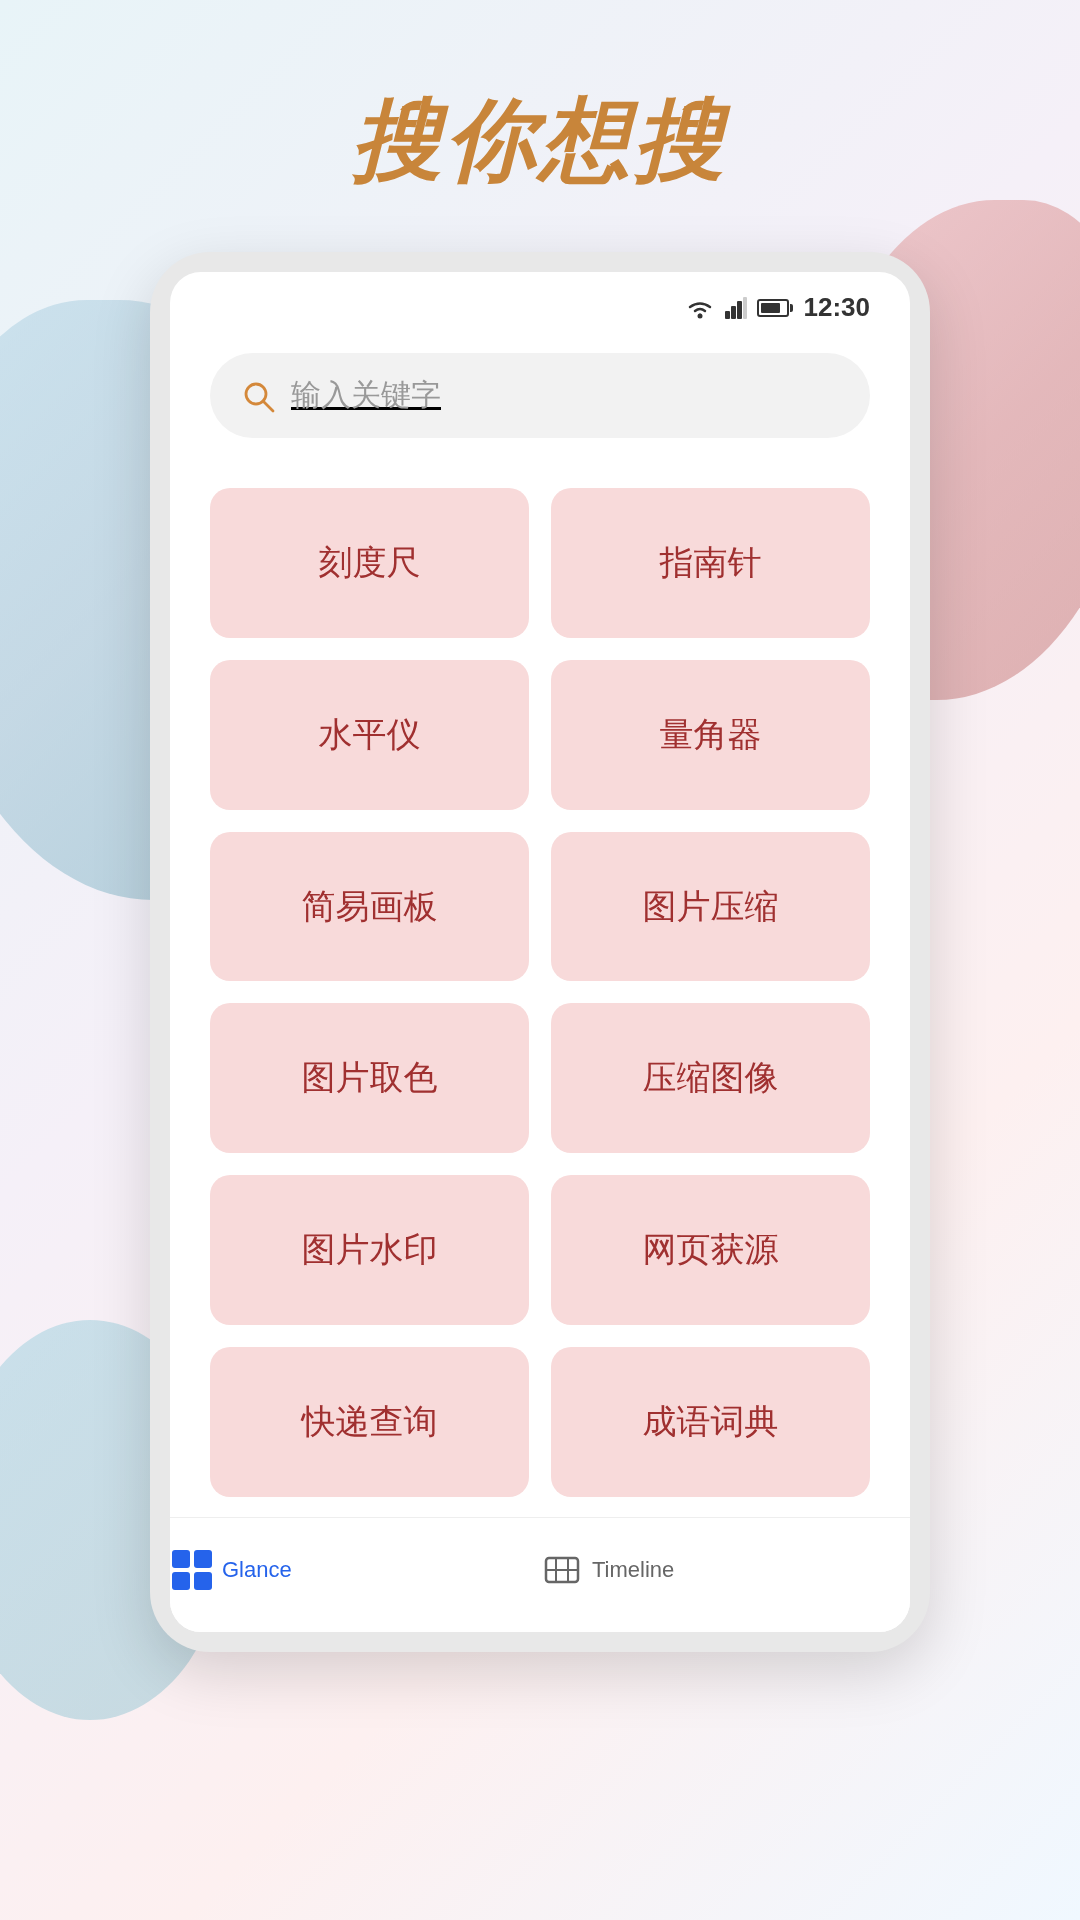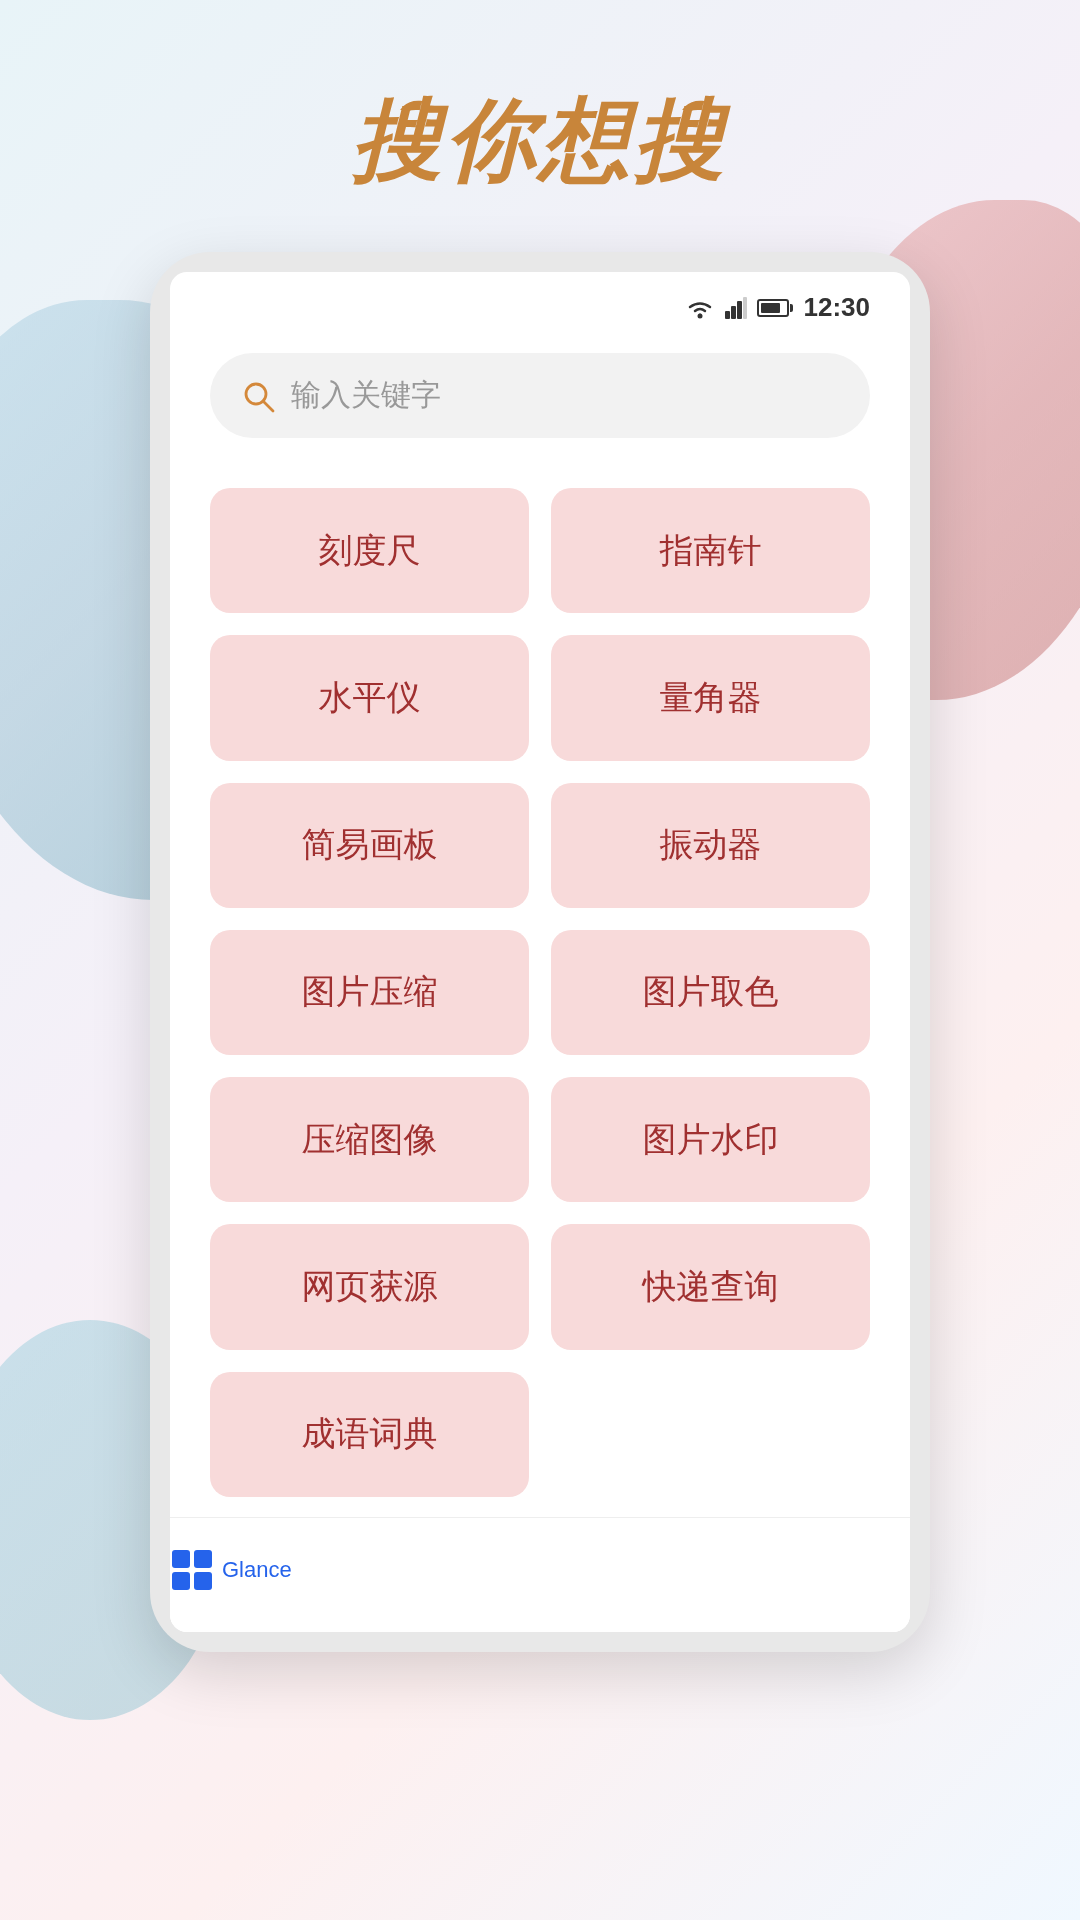"12:30" .phone-screen { border-radius: 17px -> 31px }
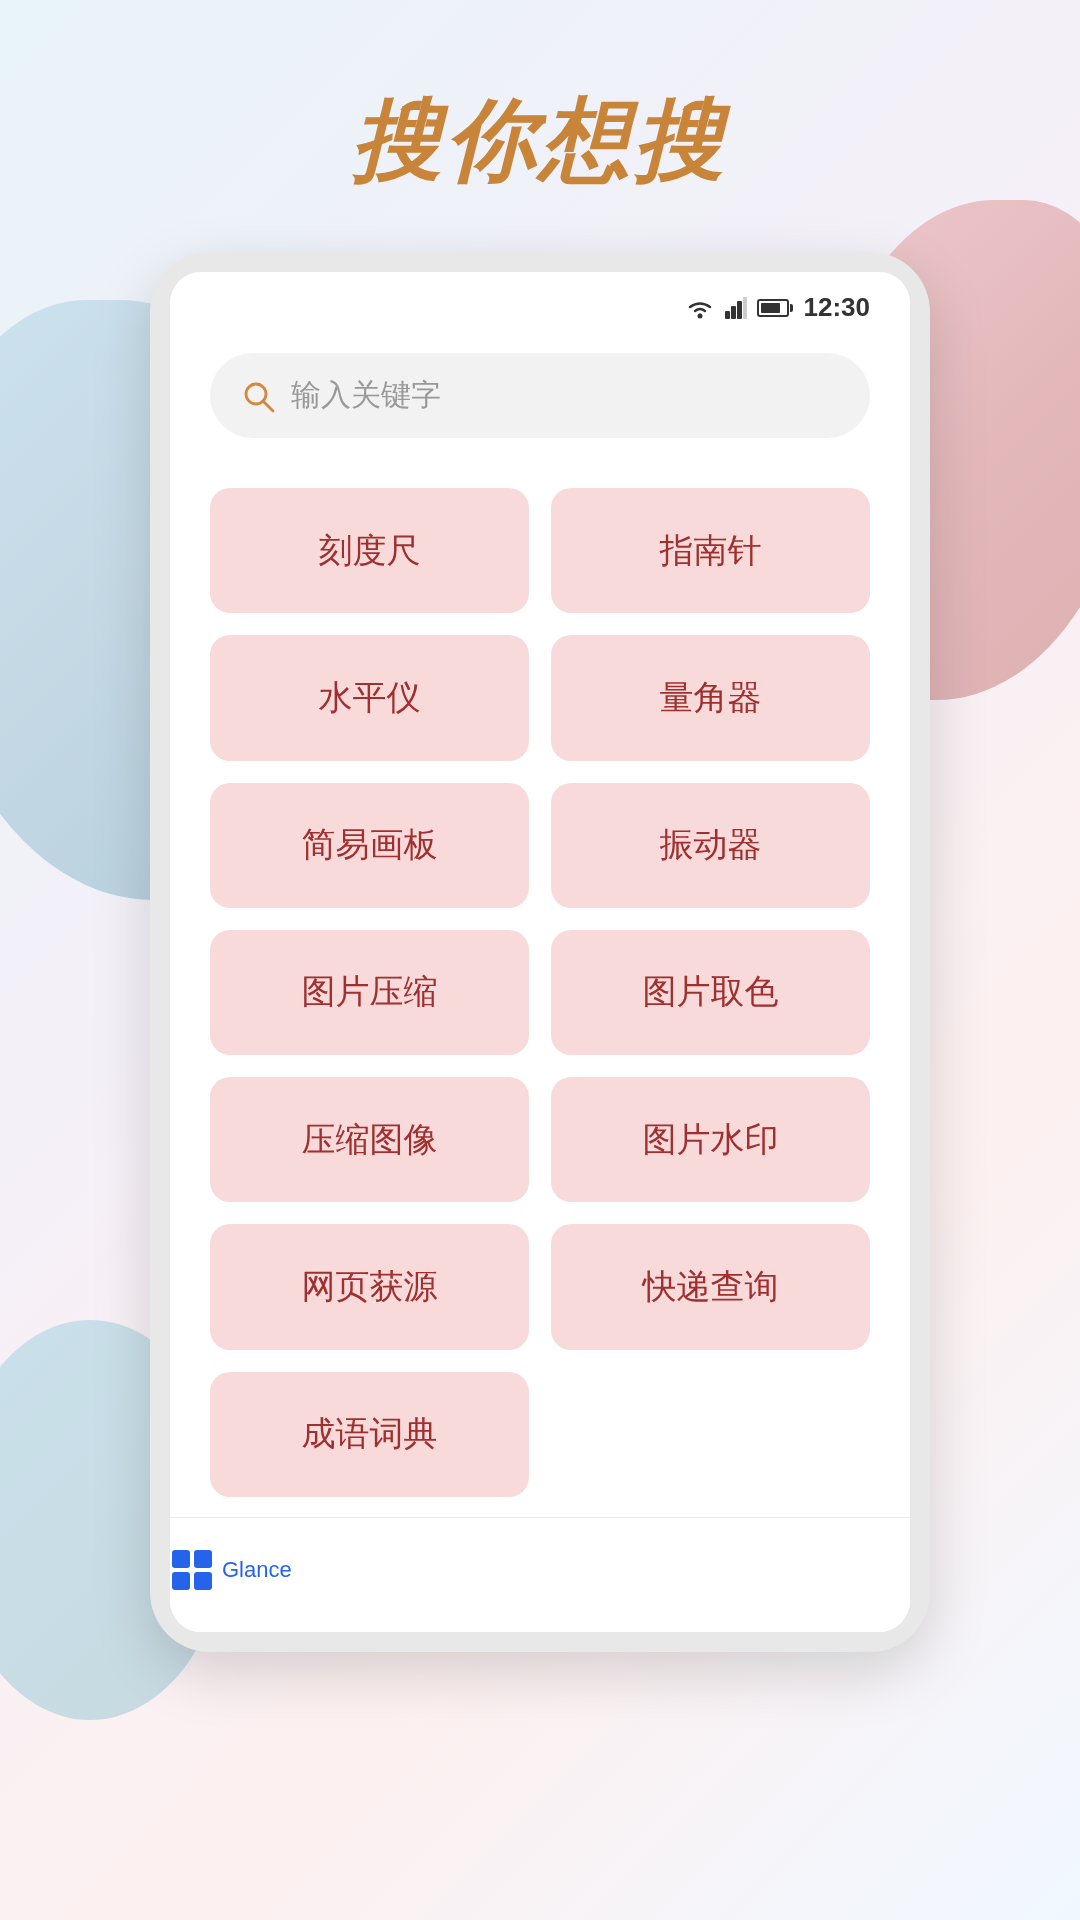"输入关键字" .search-bar { text-decoration: none -> underline }
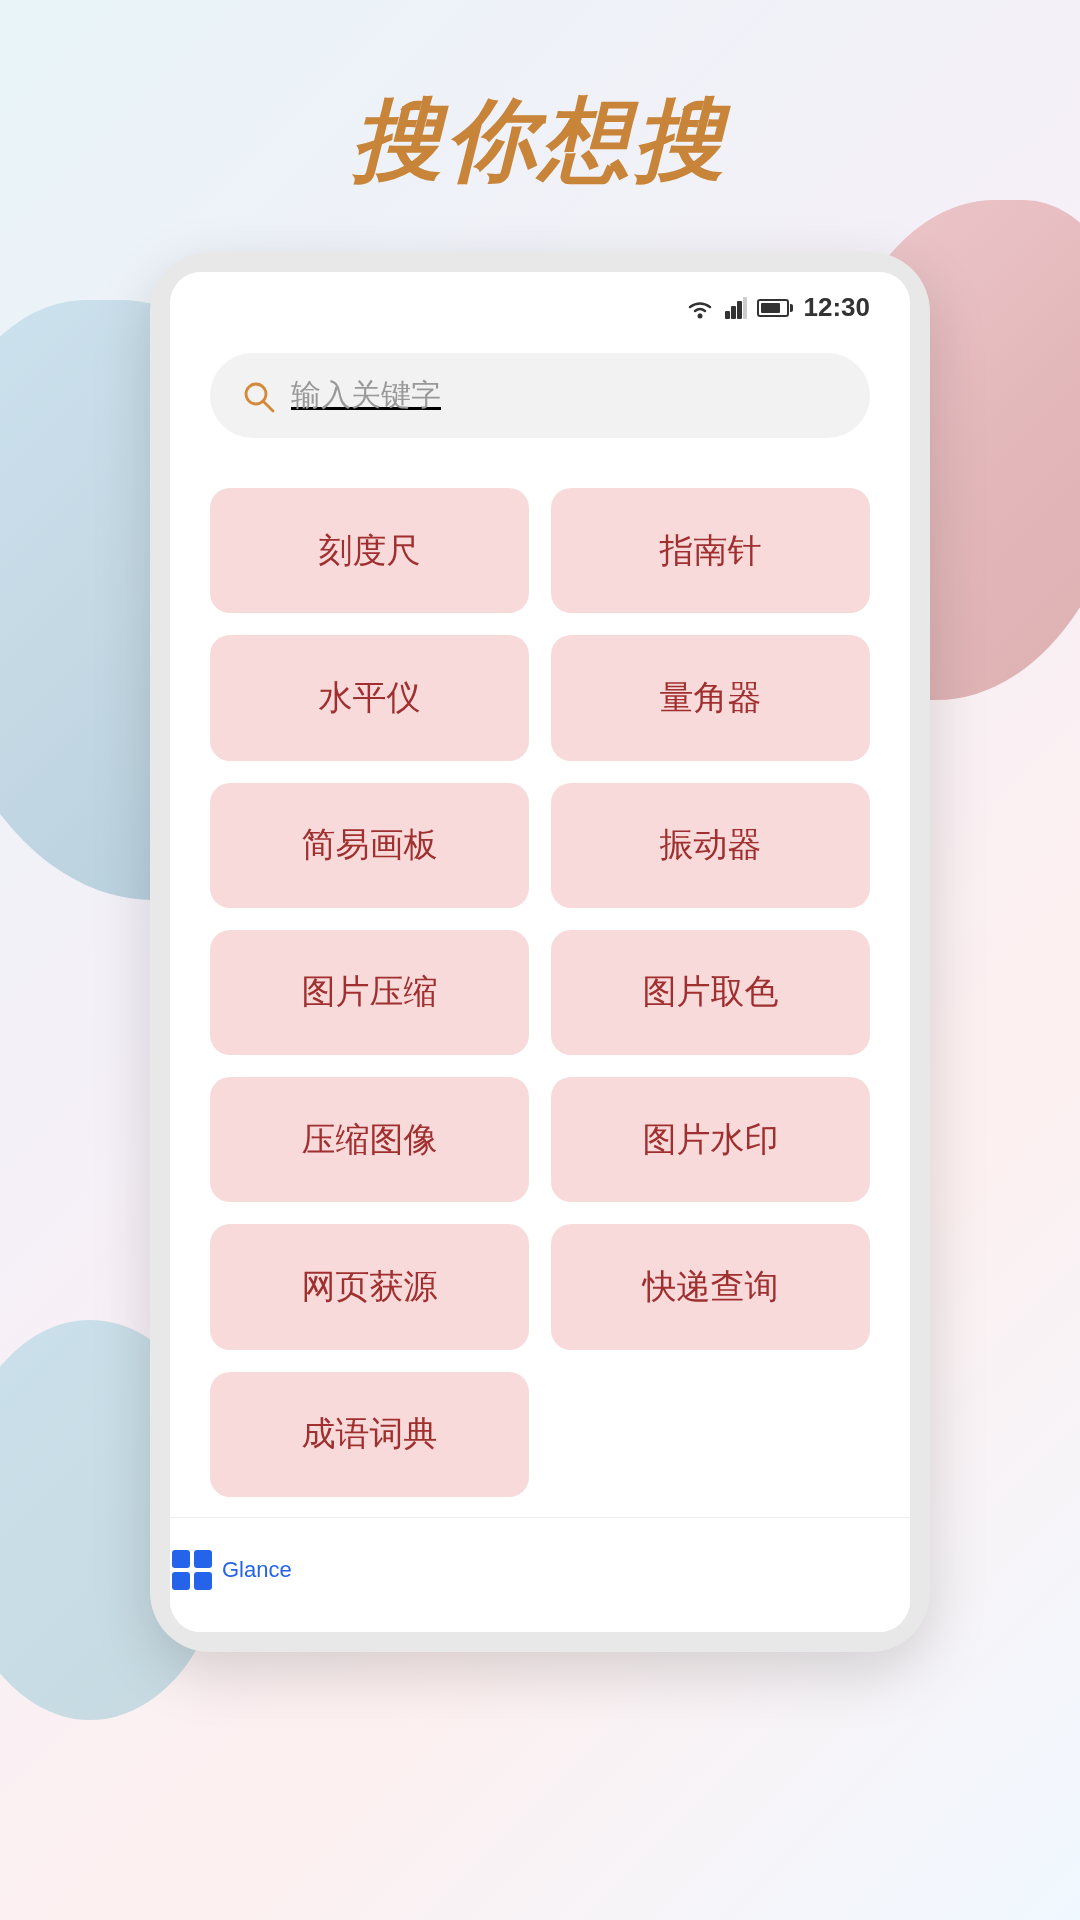"振动器" button.tool-button { html: <button><span>振动器</span></button> -> none }
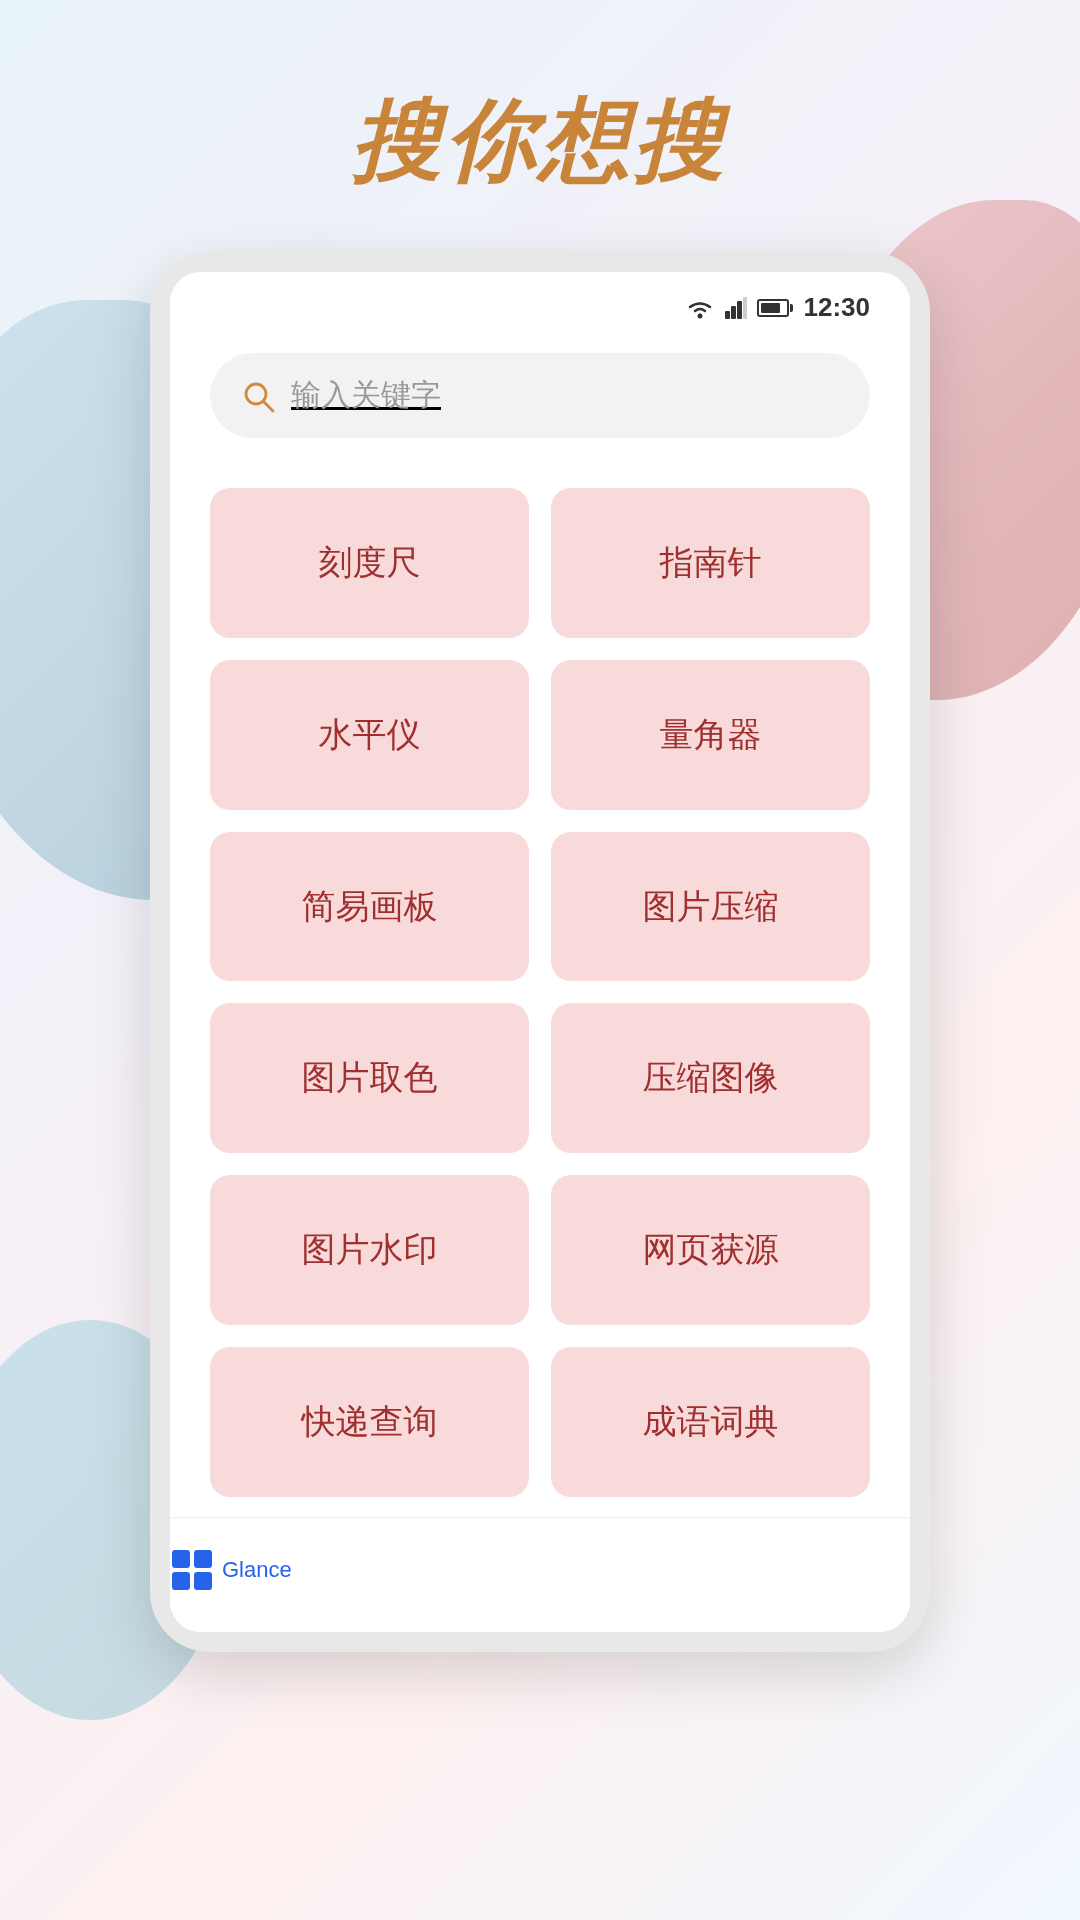"Timeline" div.nav-item { html: none -> <div> <div> <svg> <rect></rect> <line></line> <line></line> <line></line> </svg> </div> <span>Timeline</span> </div> }
